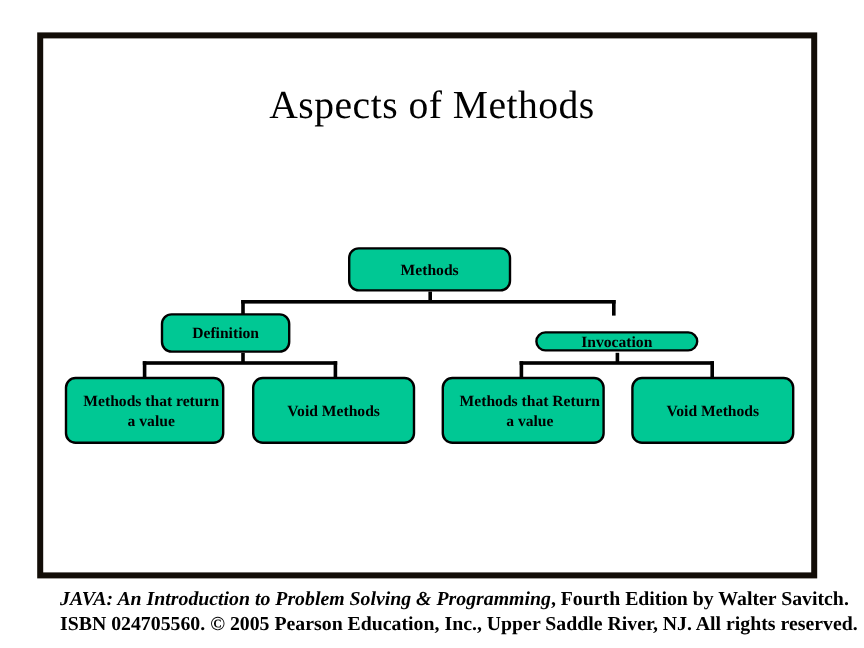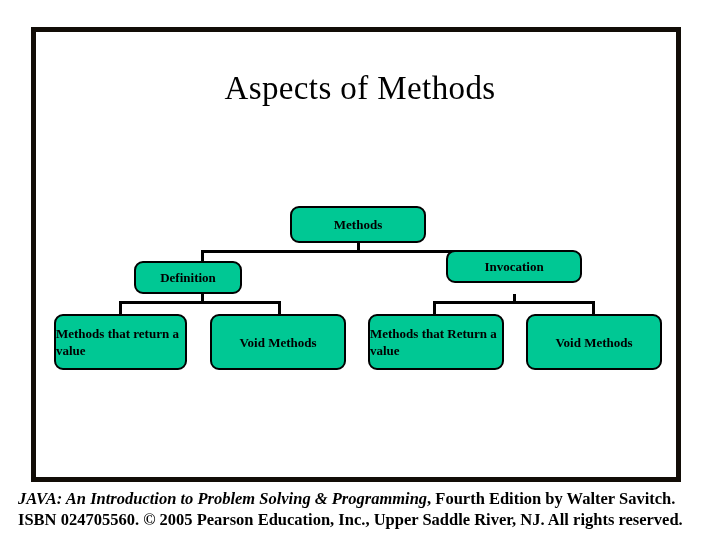"Invocation" #node-invocation { height: 33px -> 17px; top: 250px -> 276px }
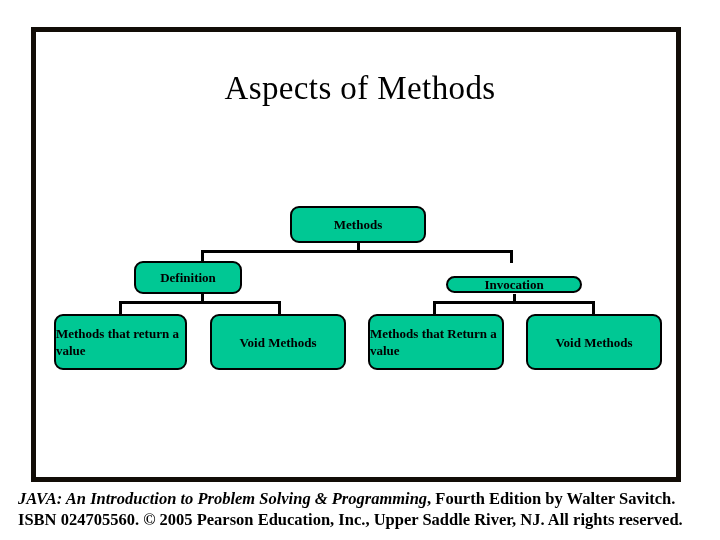"Methods that return a value" .node.left { padding-left: none -> 11px; text-align: left -> center }
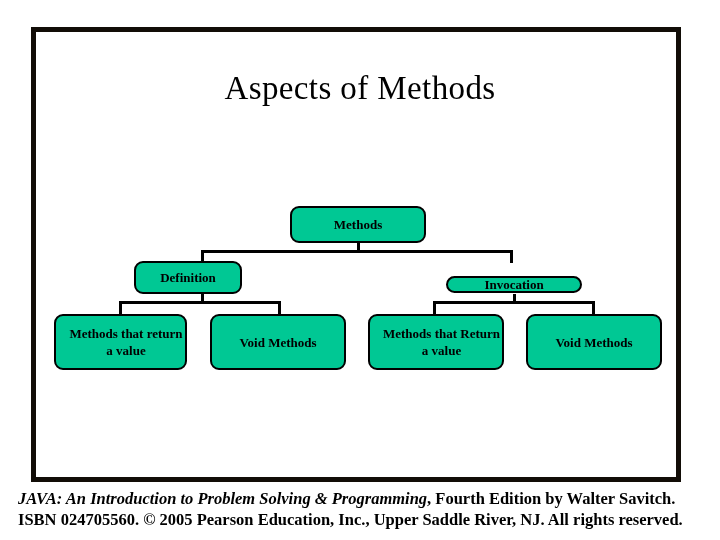"JAVA: An Introduction to Problem" #footer .line { margin-left: none -> 32px }
